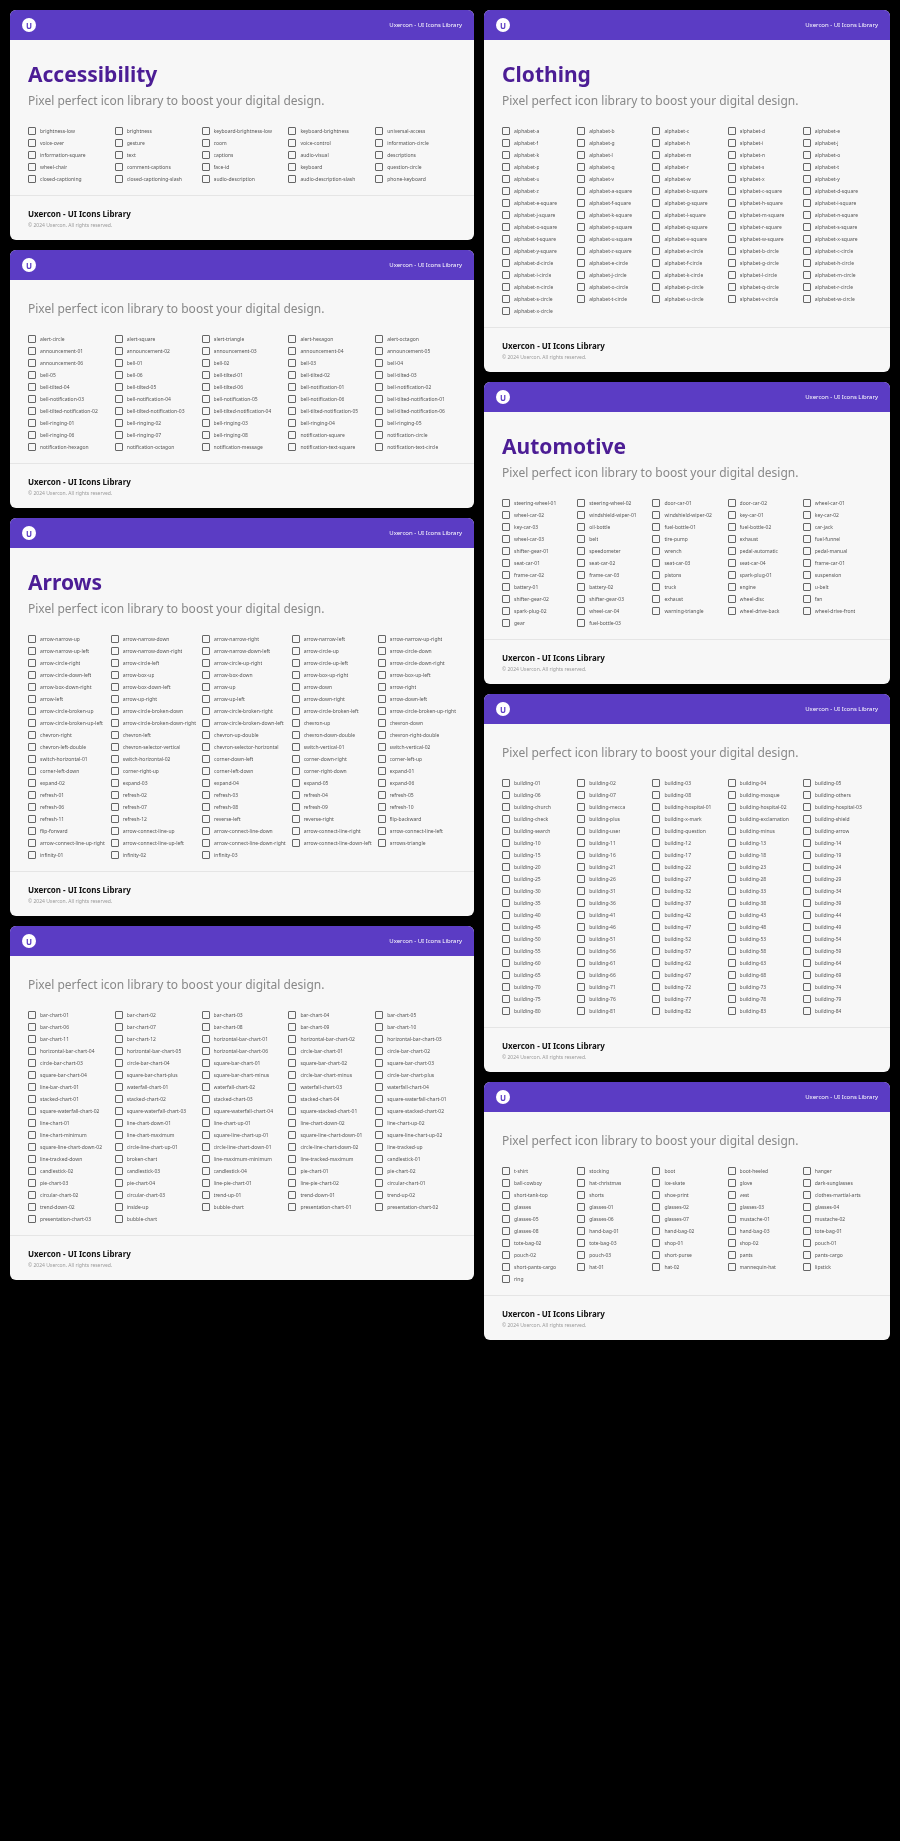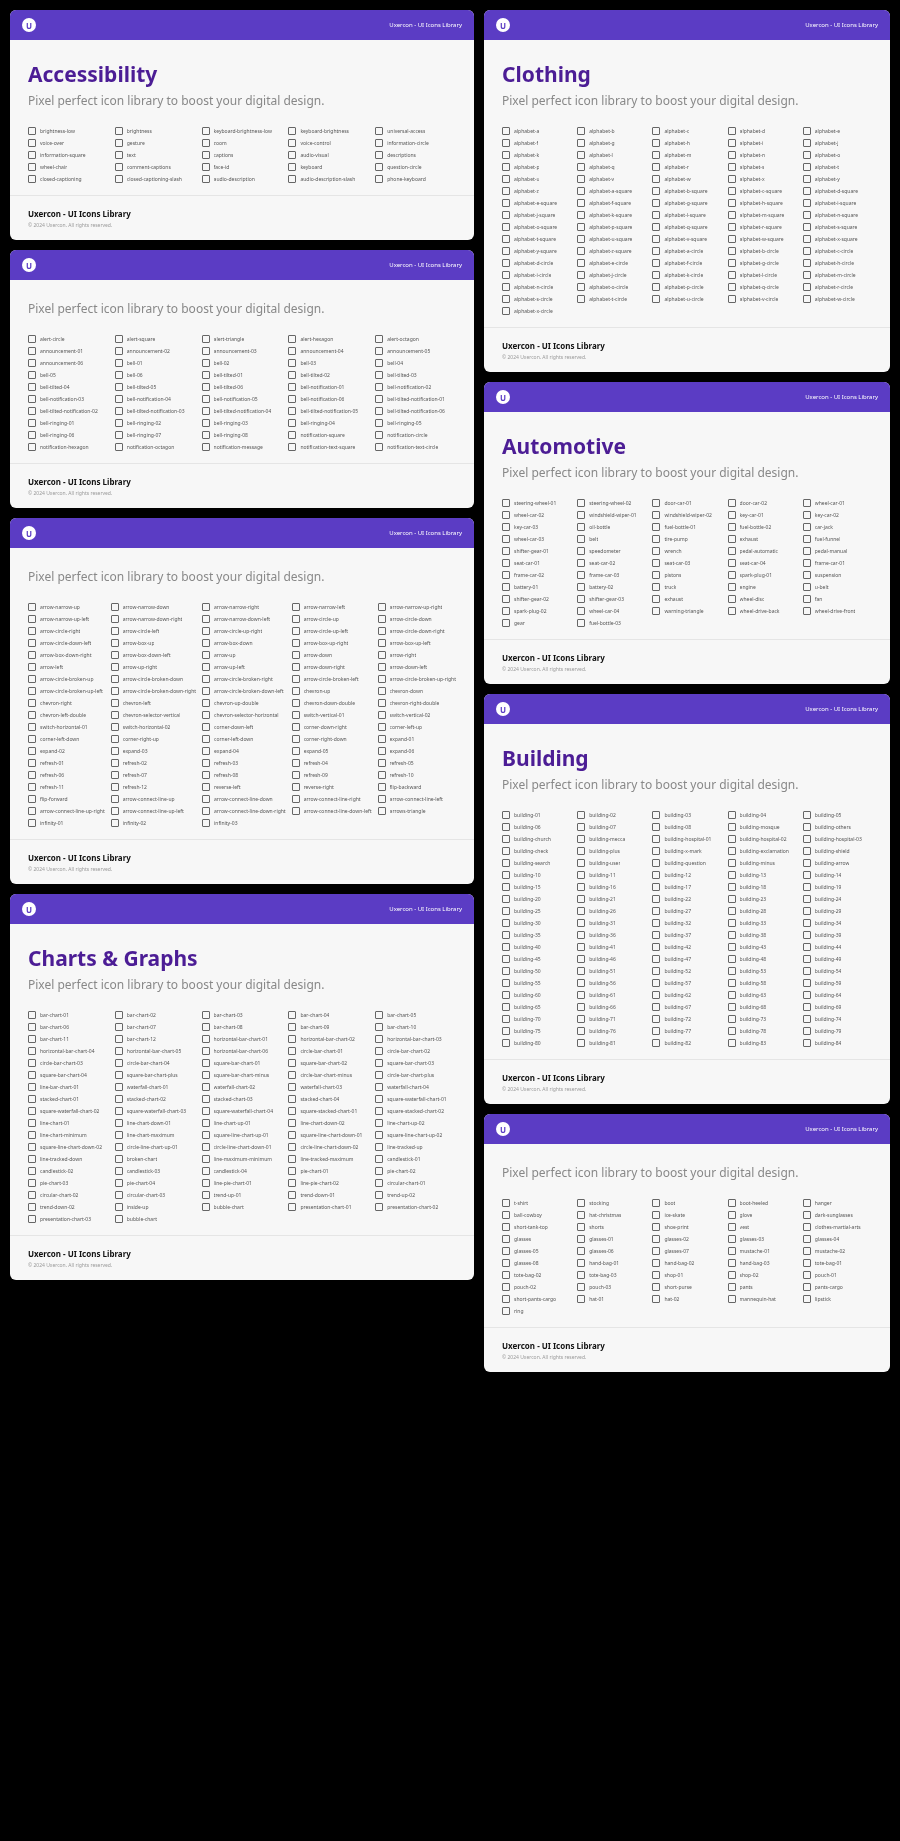"Arrows" div.h1 { html: none -> <div>Arrows</div> }
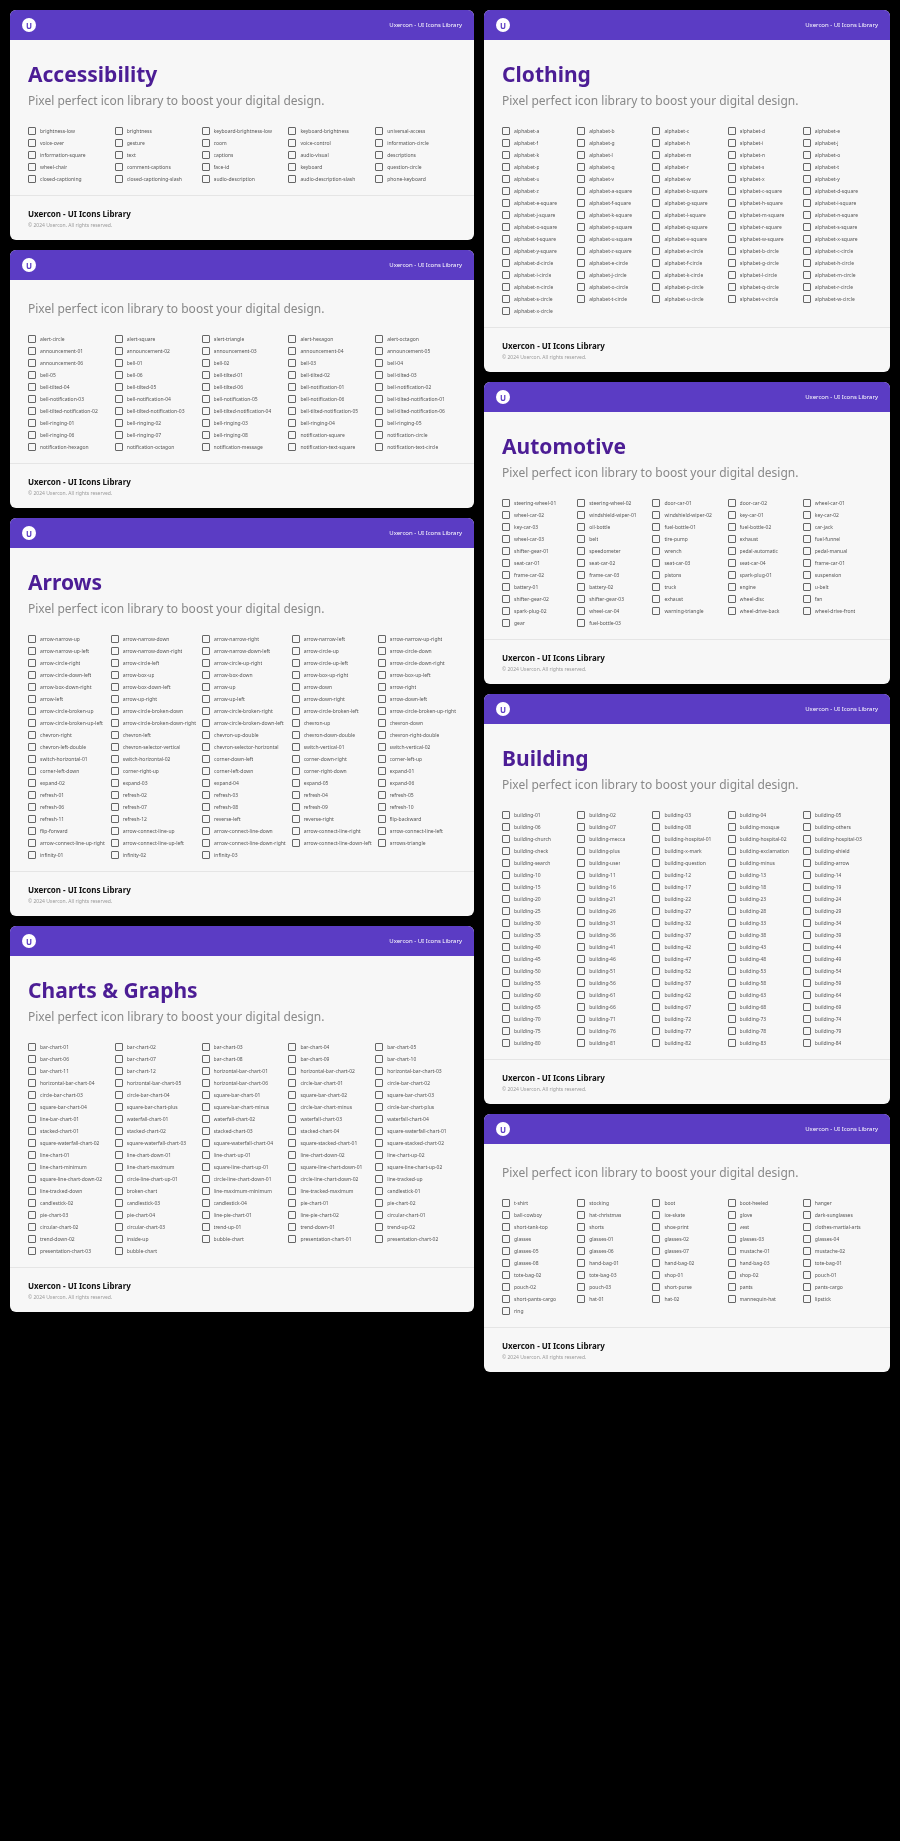"Building" div.h1 { html: <div>Building</div> -> none }
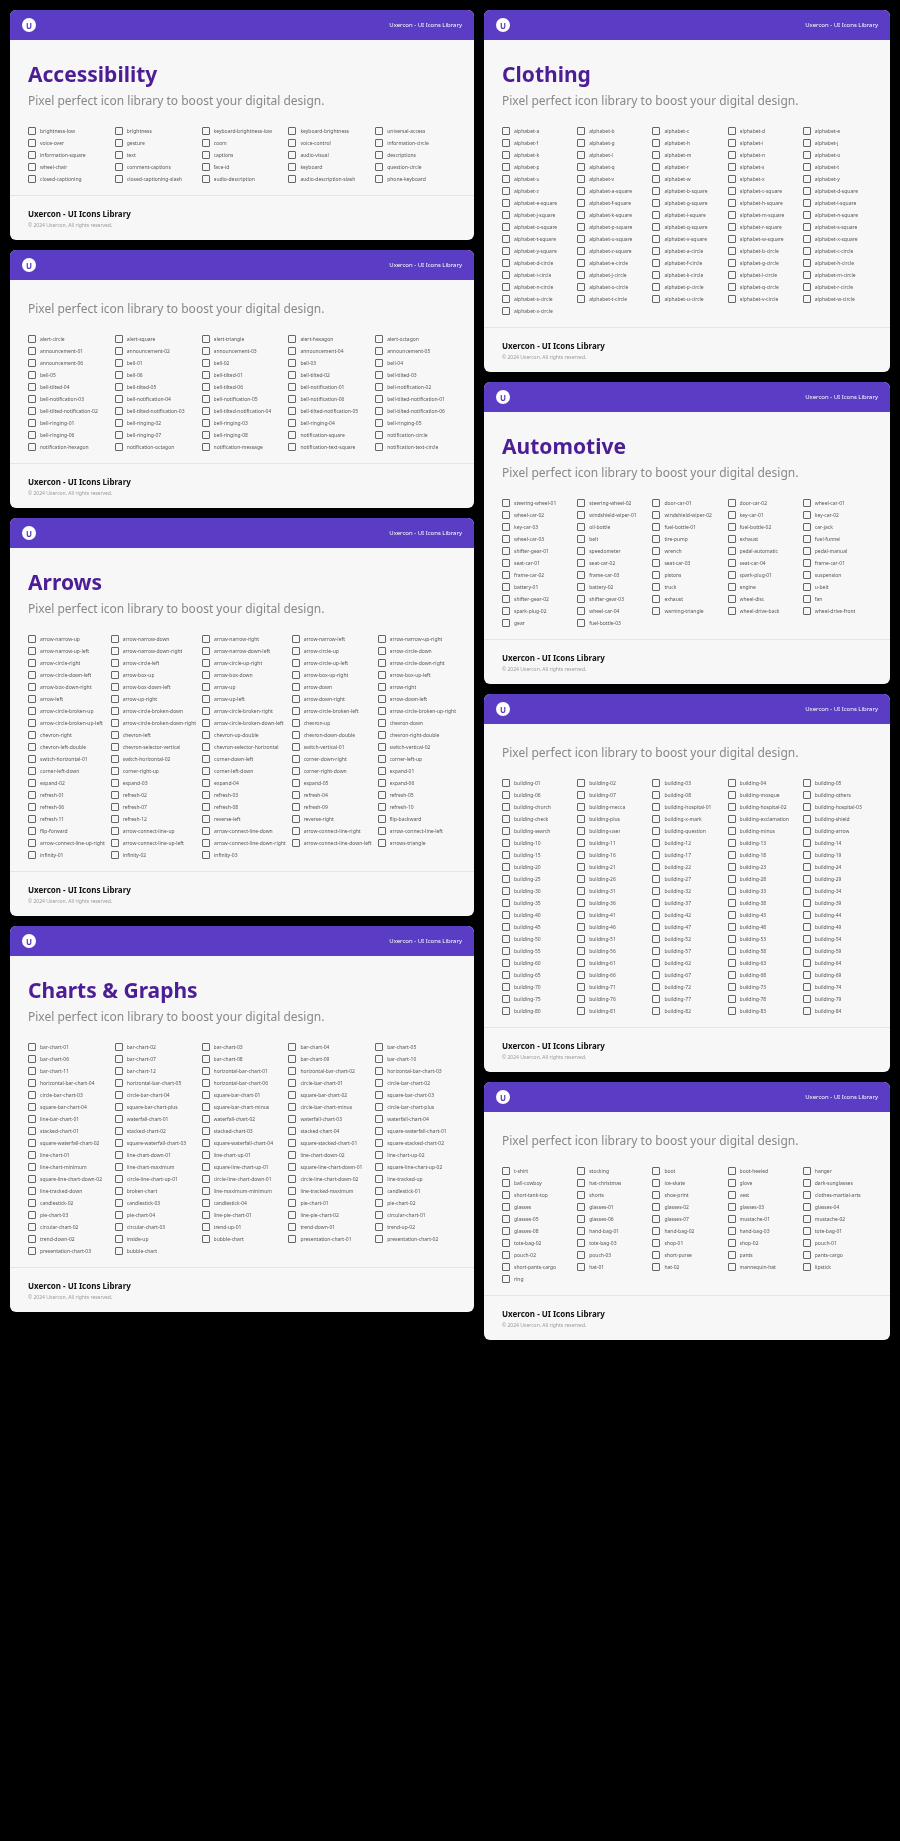"Charts & Graphs" div.h1 { html: <div>Charts &amp; Graphs</div> -> none }
